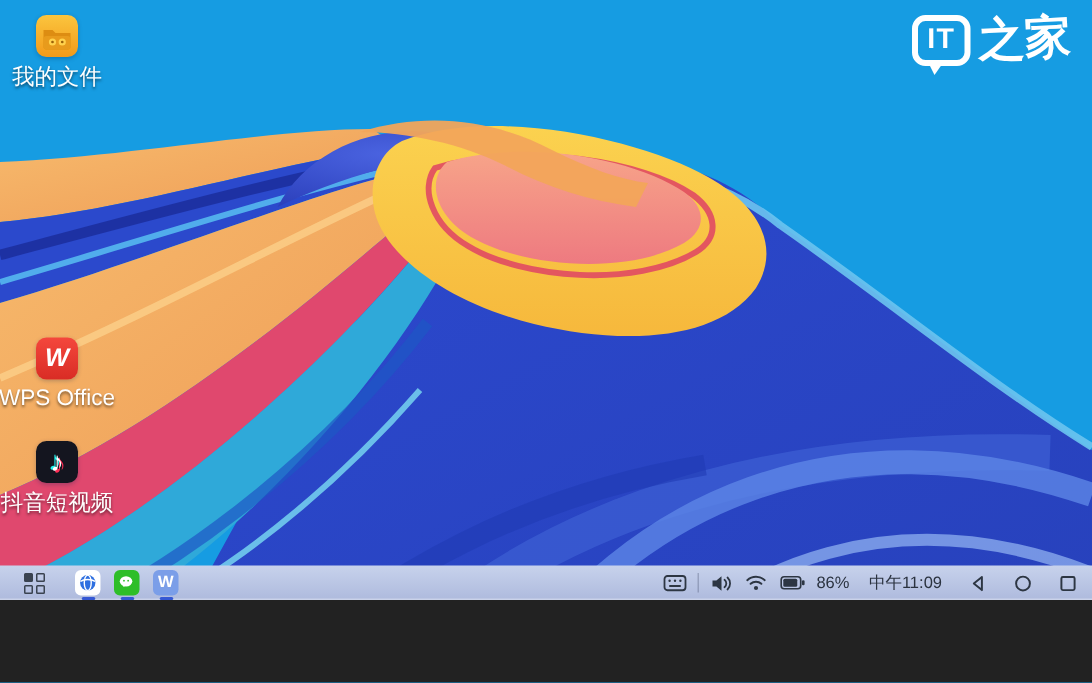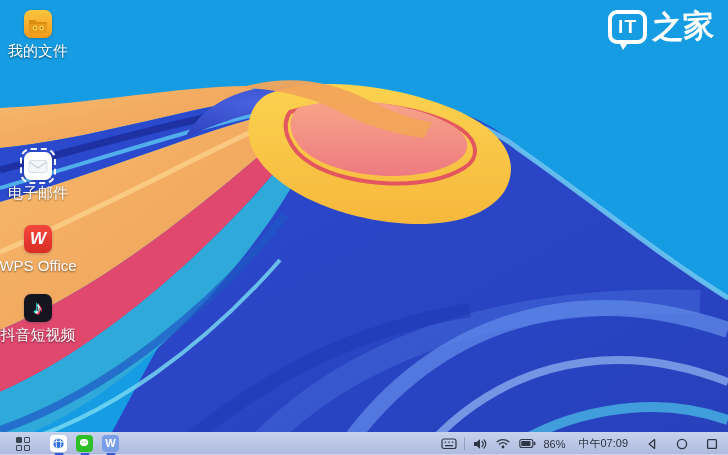"IT" .screen { height: 455px -> 400px }
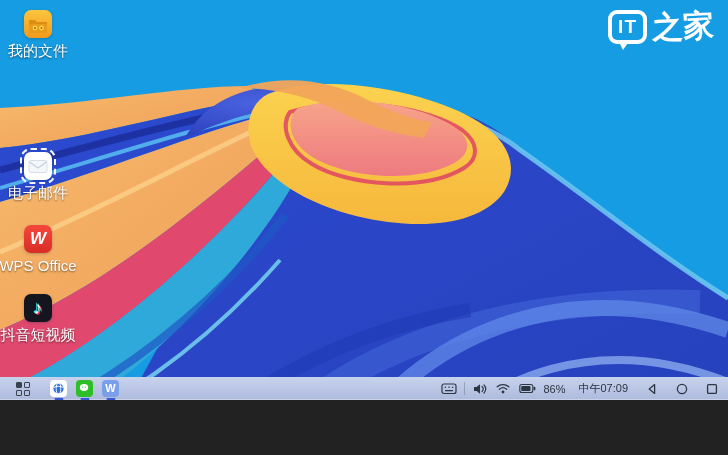"电子邮件" div.desk-item { html: <div> <div> <svg> <rect></rect> <path></path> </svg> </div> <div>电子邮件</div> </div> -> none }
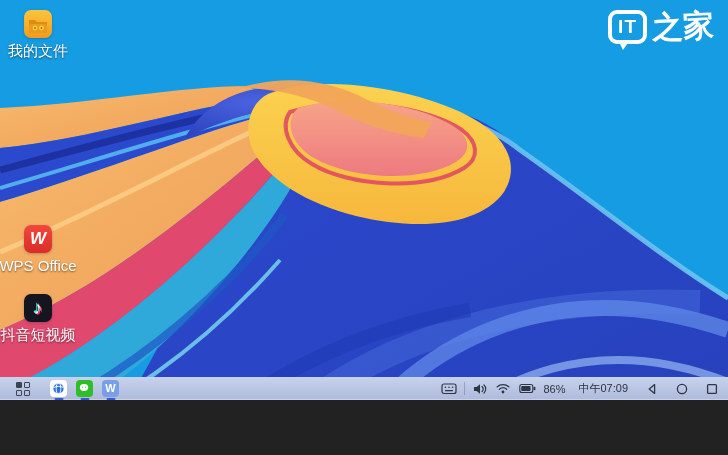"中午07:09" span.time-text { text: 07:09 -> 11:09 }
